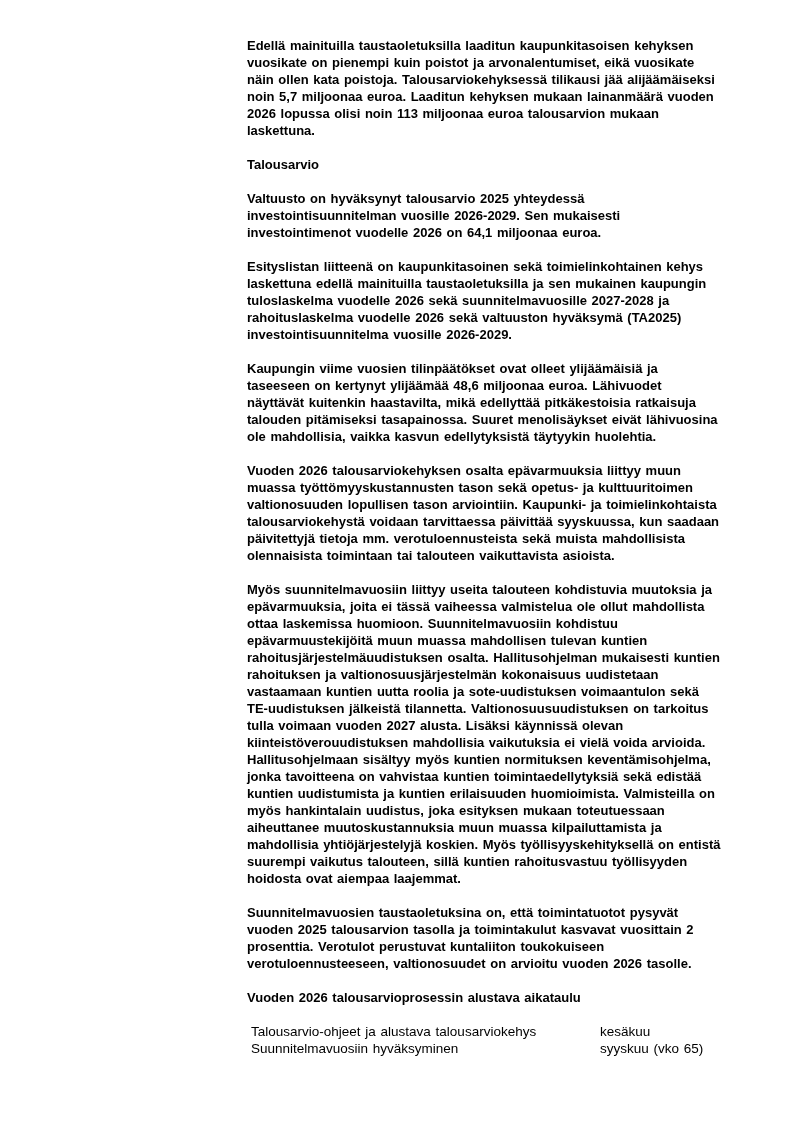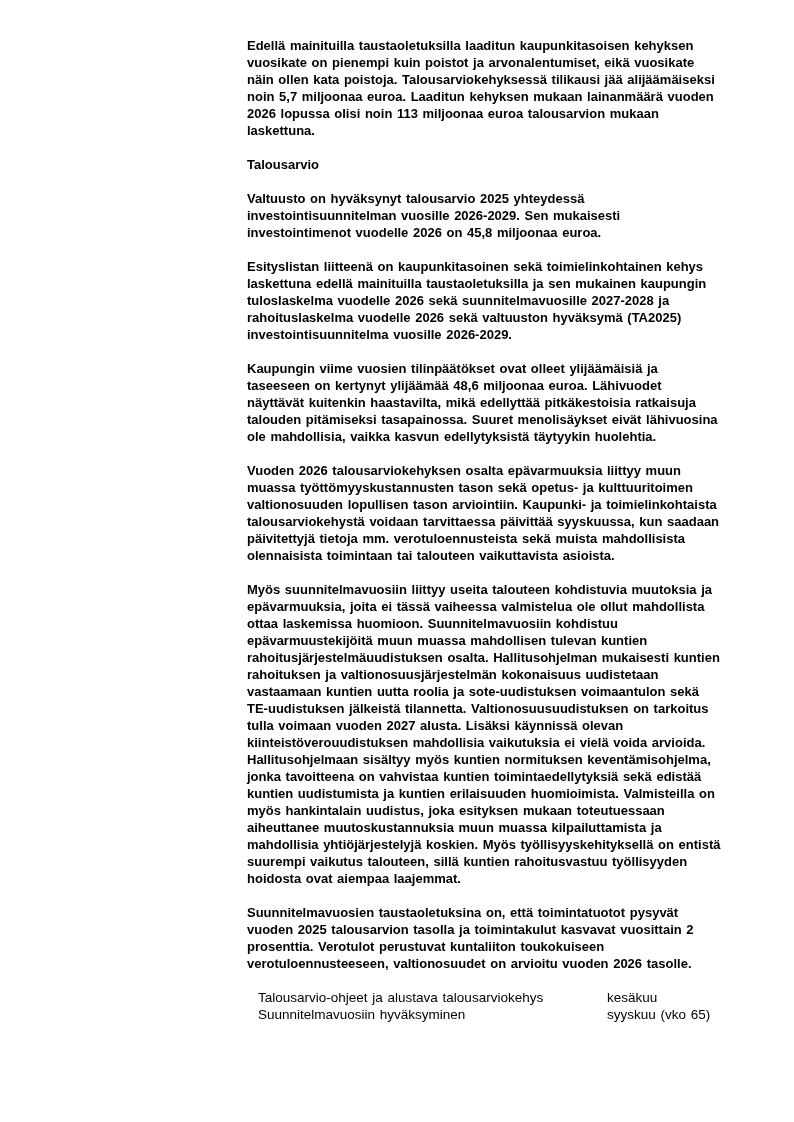"Valtuusto on hyväksynyt talousarvio 2025" p.block { text: 45,8 -> 64,1 }
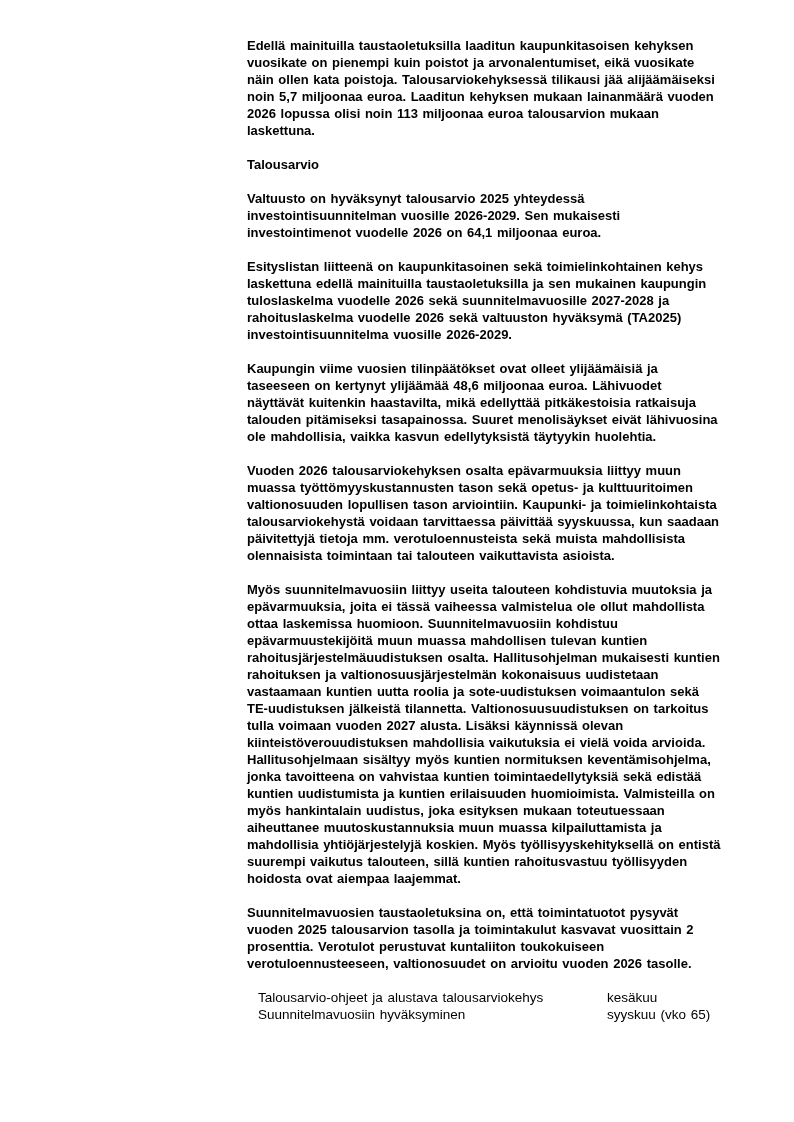"Vuoden 2026 talousarvioprosessin" h2.block { html: none -> <h2>Vuoden 2026 talousarvioprosessin alustava aikataulu</h2> }
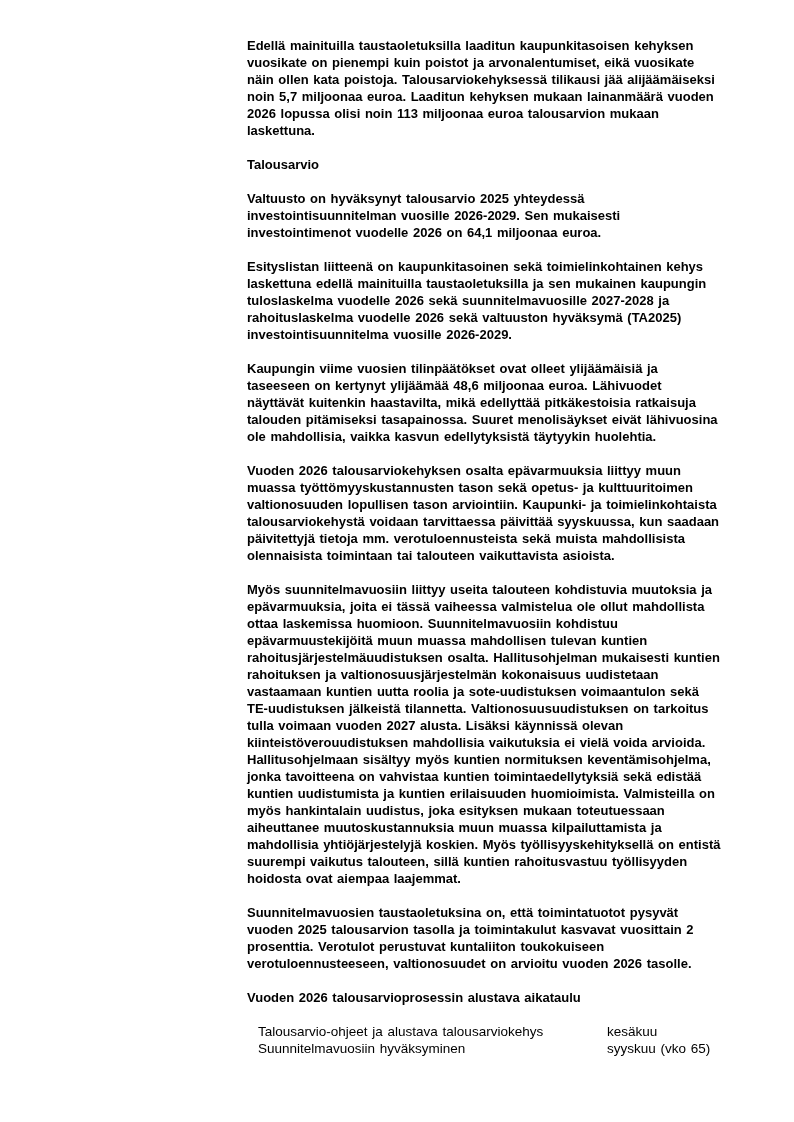"Talousarvio-ohjeet ja alustava" .schedule { margin: 11px -> 4px }
